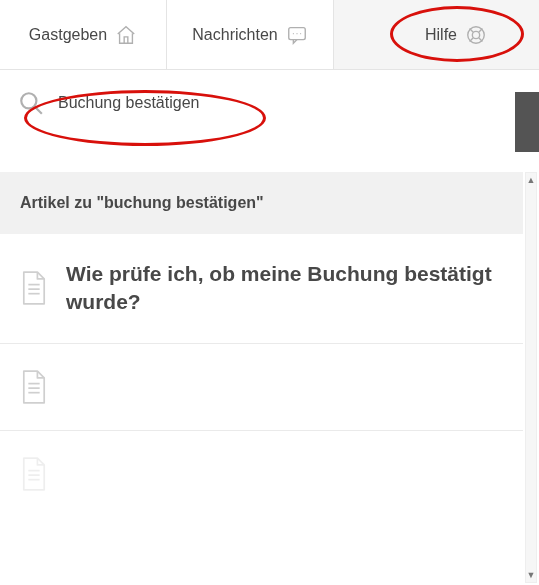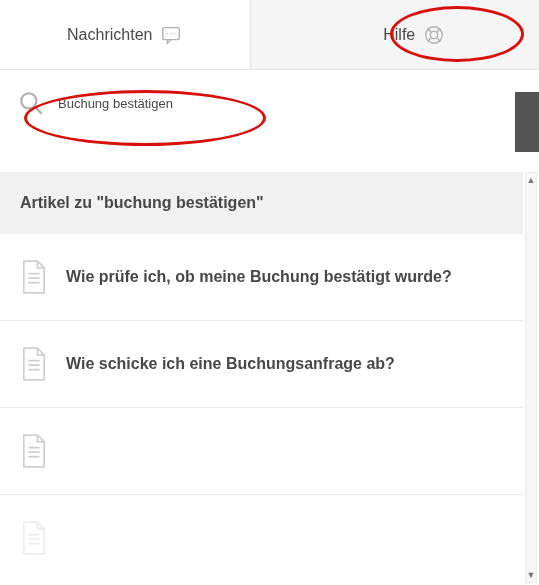"Gastgeben" div.tab { html: none -> <div> <span>Gastgeben</span> <svg> <path></path> <path></path> <path></path> </svg> </div> }
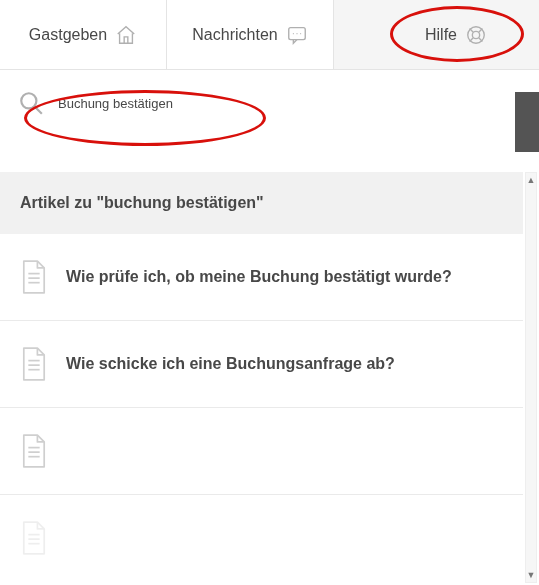"Buchung bestätigen" .search-row .query { font-size: 13px -> 16px }
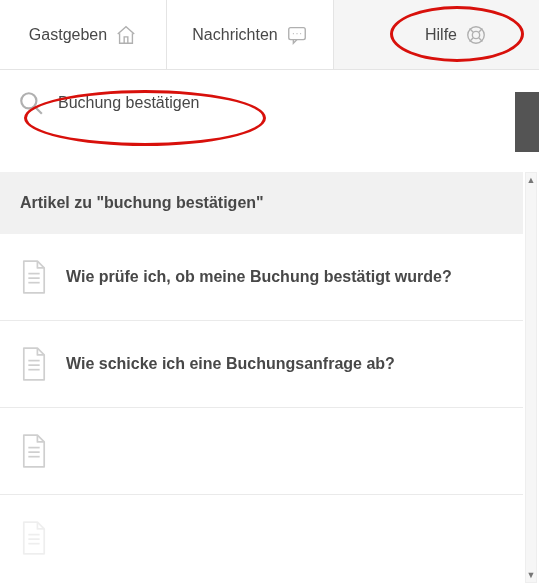"Wie prüfe ich, ob meine" .article-title { font-size: 16px -> 21px }
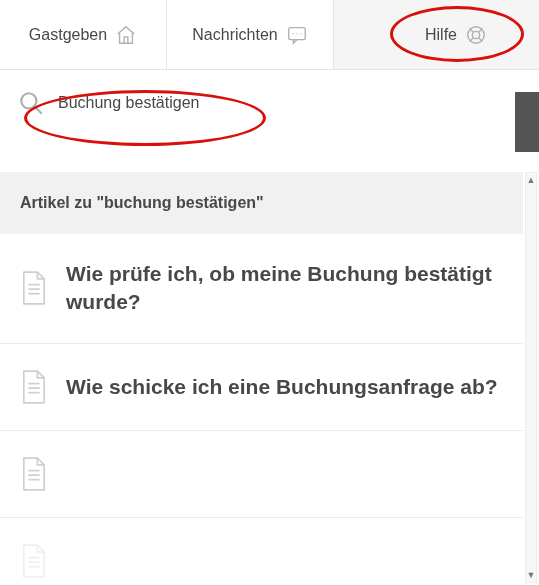"Wie schicke ich eine Buchungsanfrage" div.article { html: <div> <span><svg> <path></path> <path></path> <line></line> <line></line> <line></line> </svg></span> <span>Wie schicke ich eine Buchungsanfrage ab?</span> </div> -> none }
